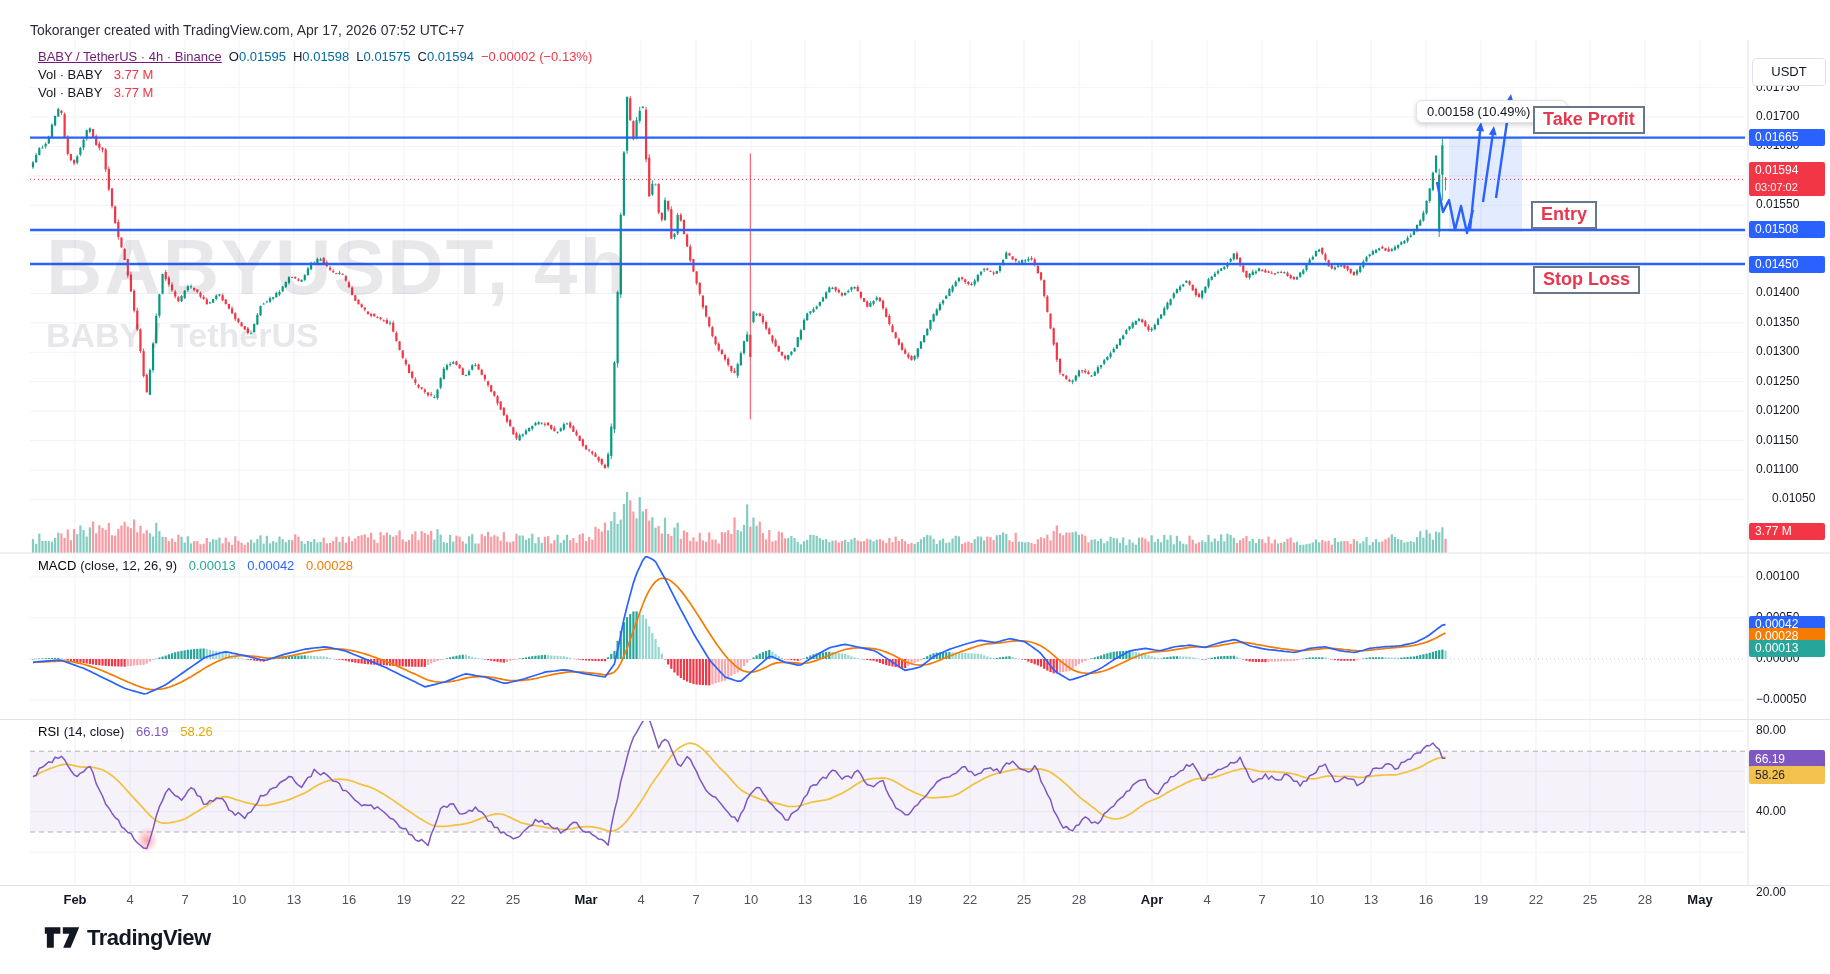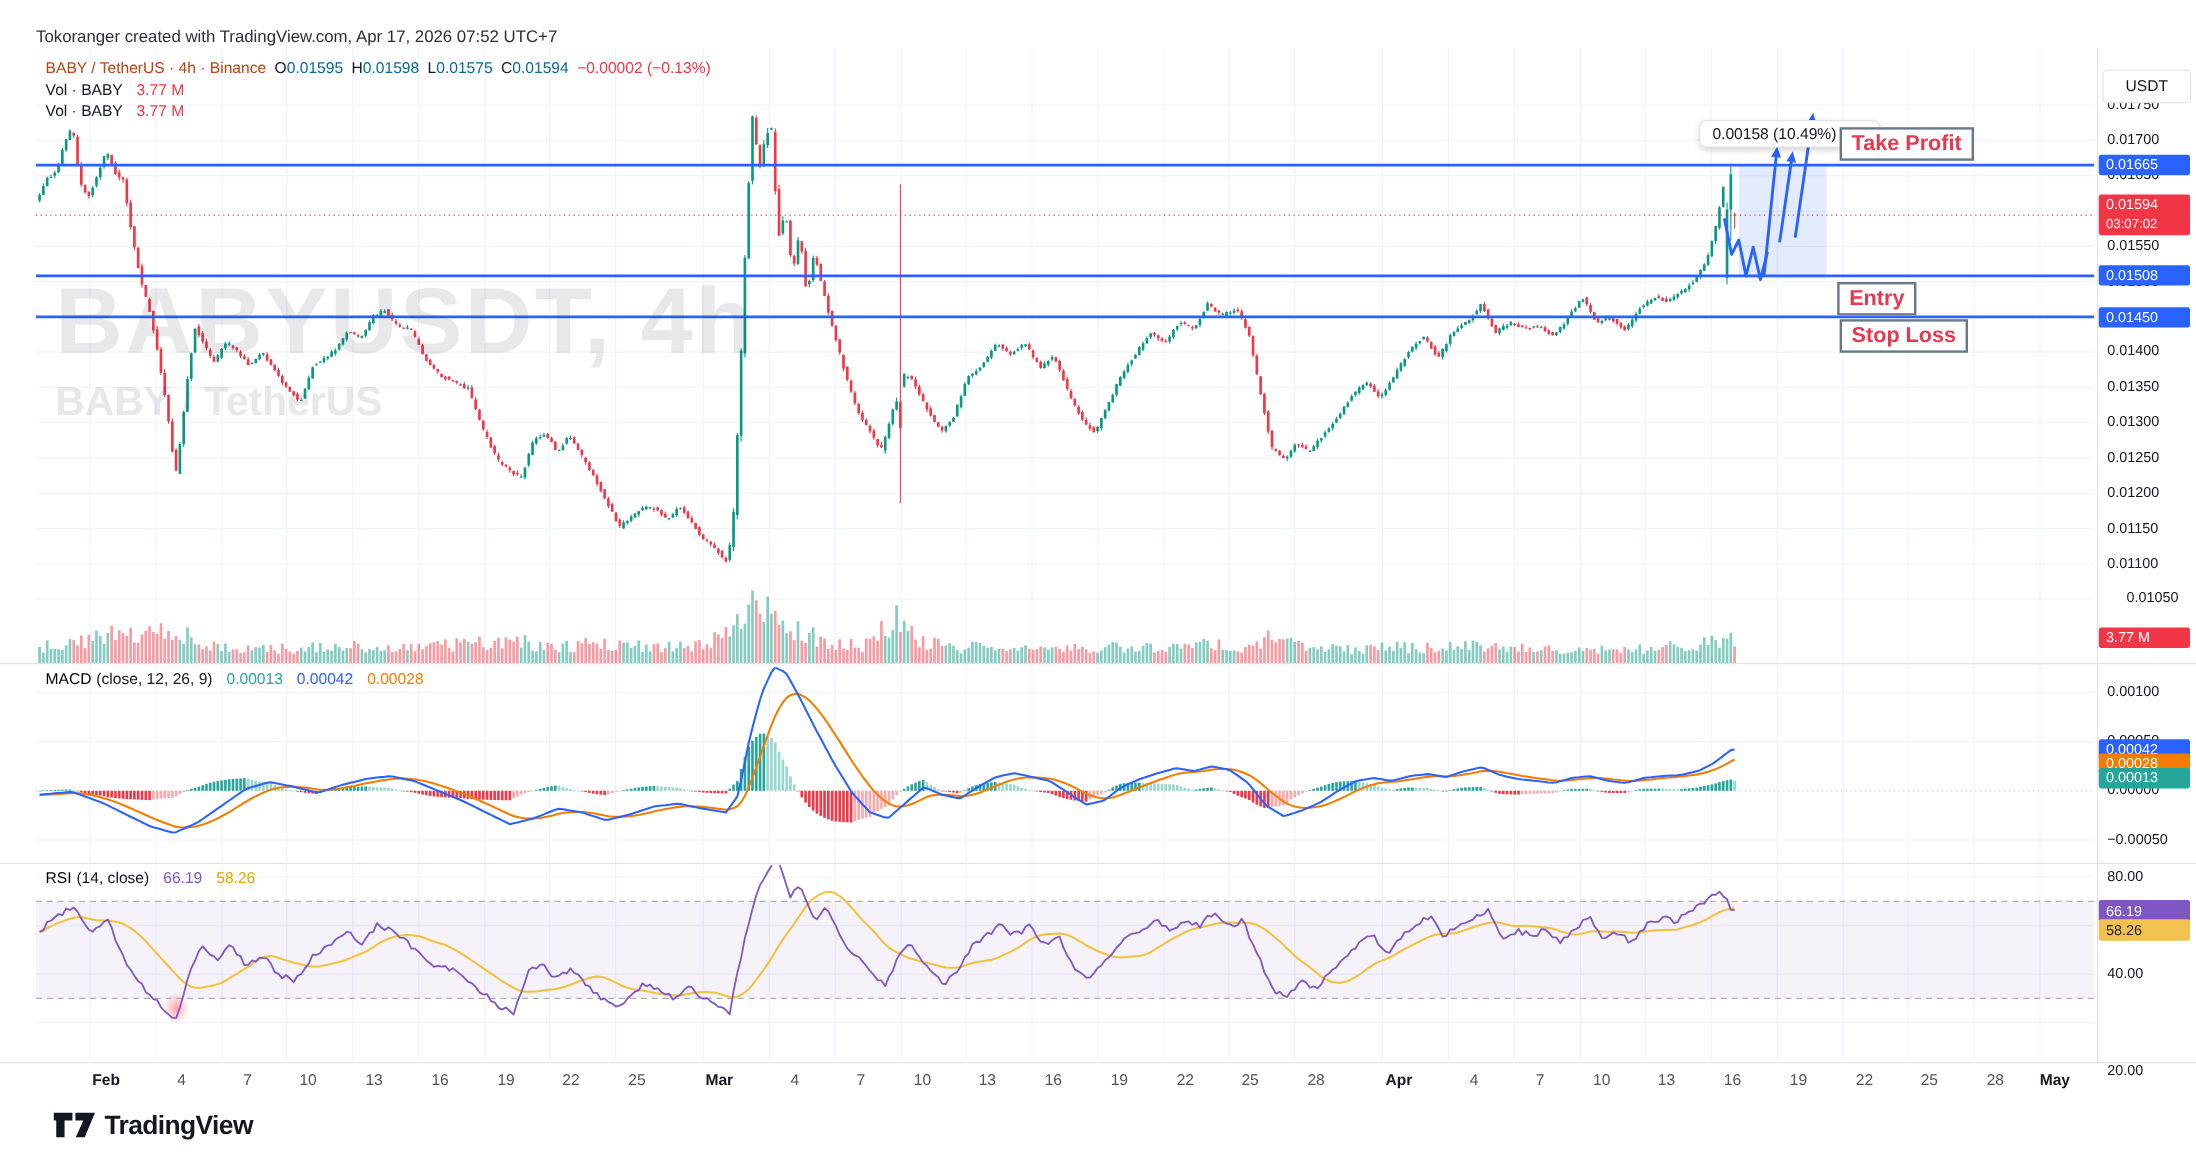"BABY / TetherUS · 4h" .sym { color: #c2410c -> #701a75; text-decoration: none -> underline }
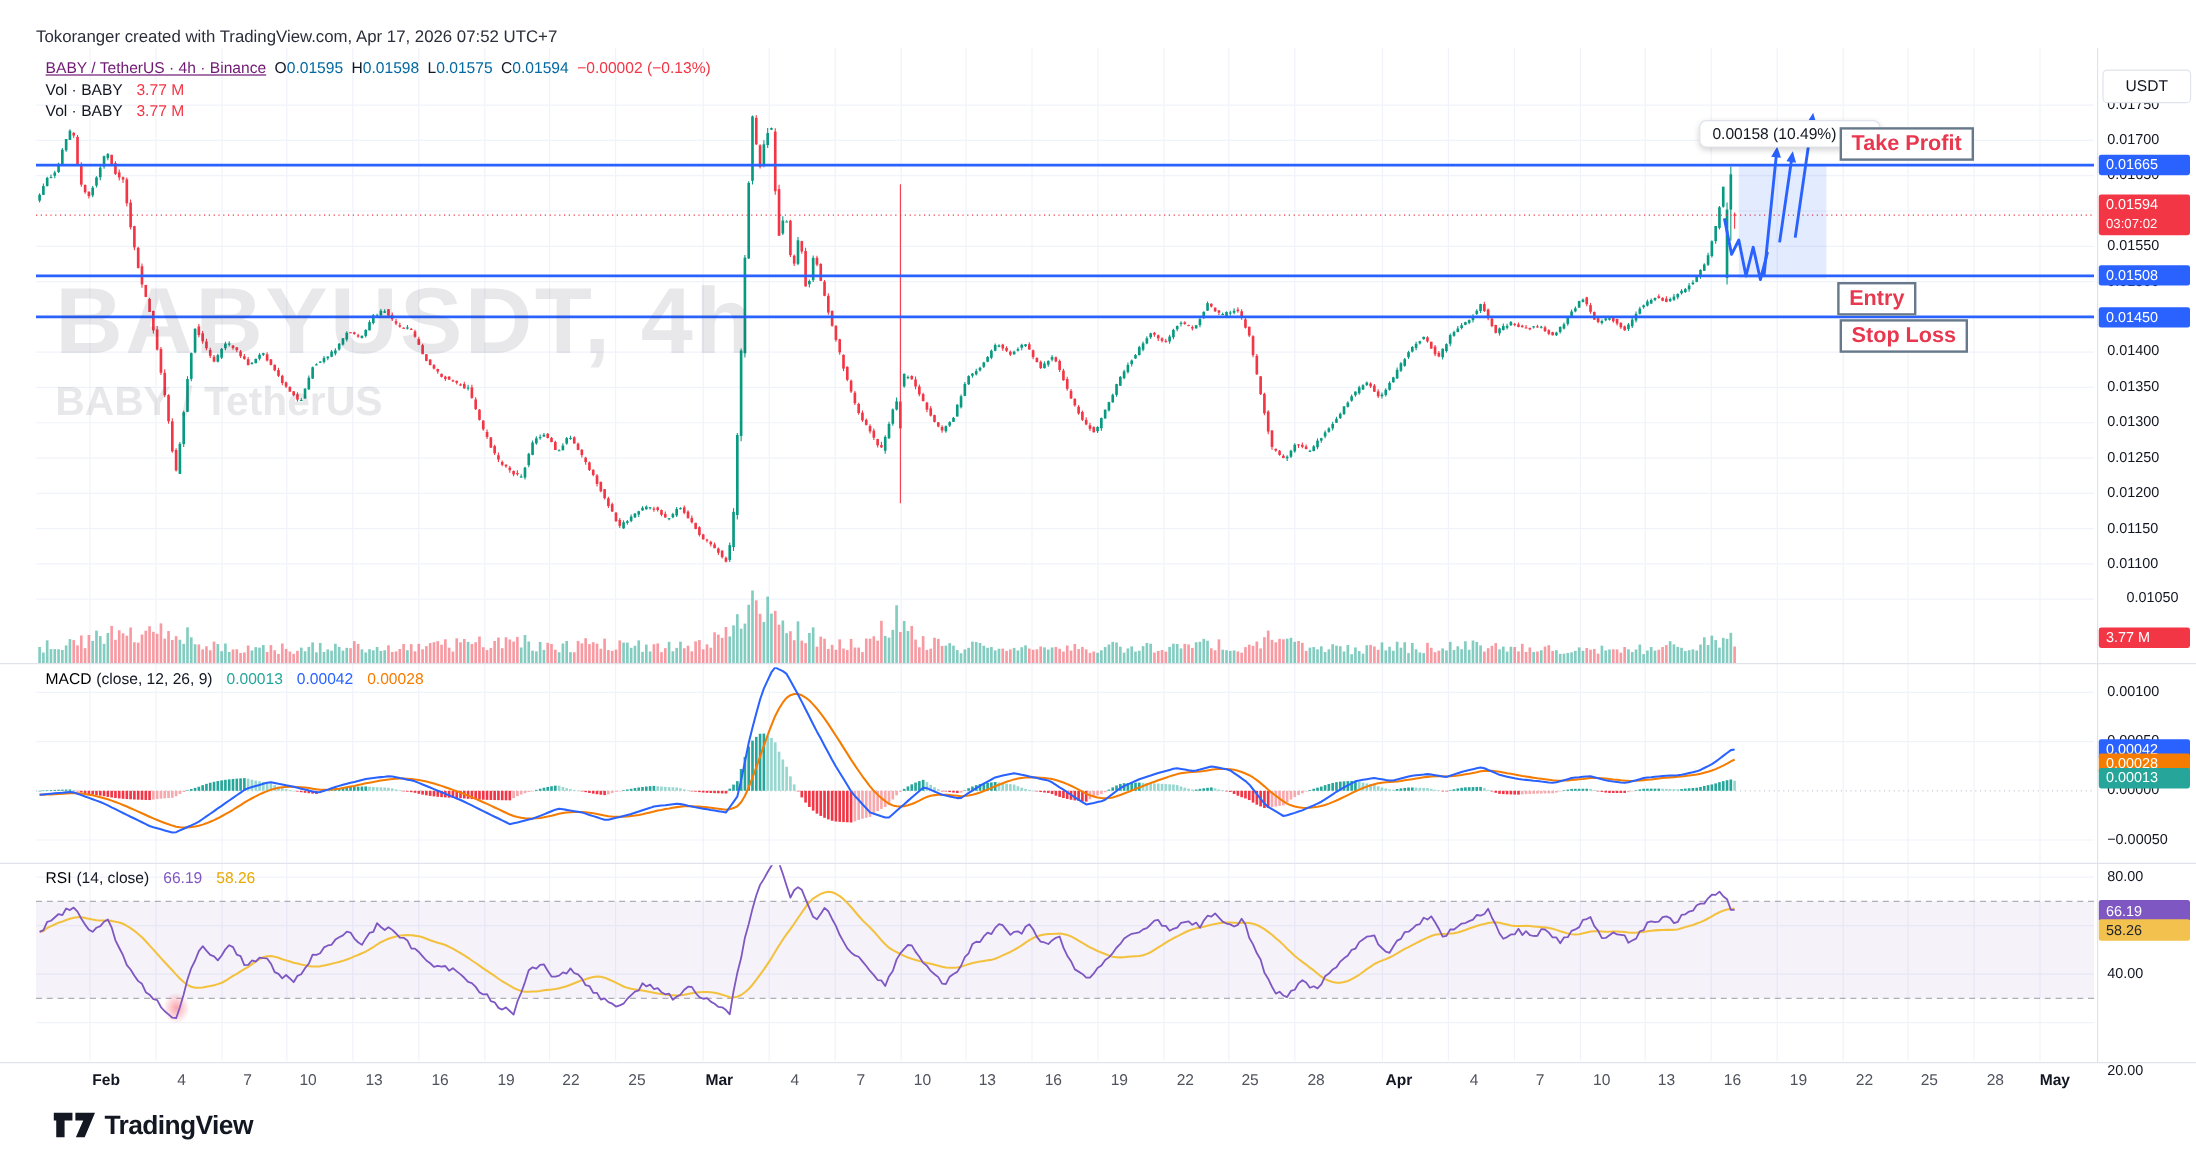"Entry" .entry-box { margin-top: 34px -> none }
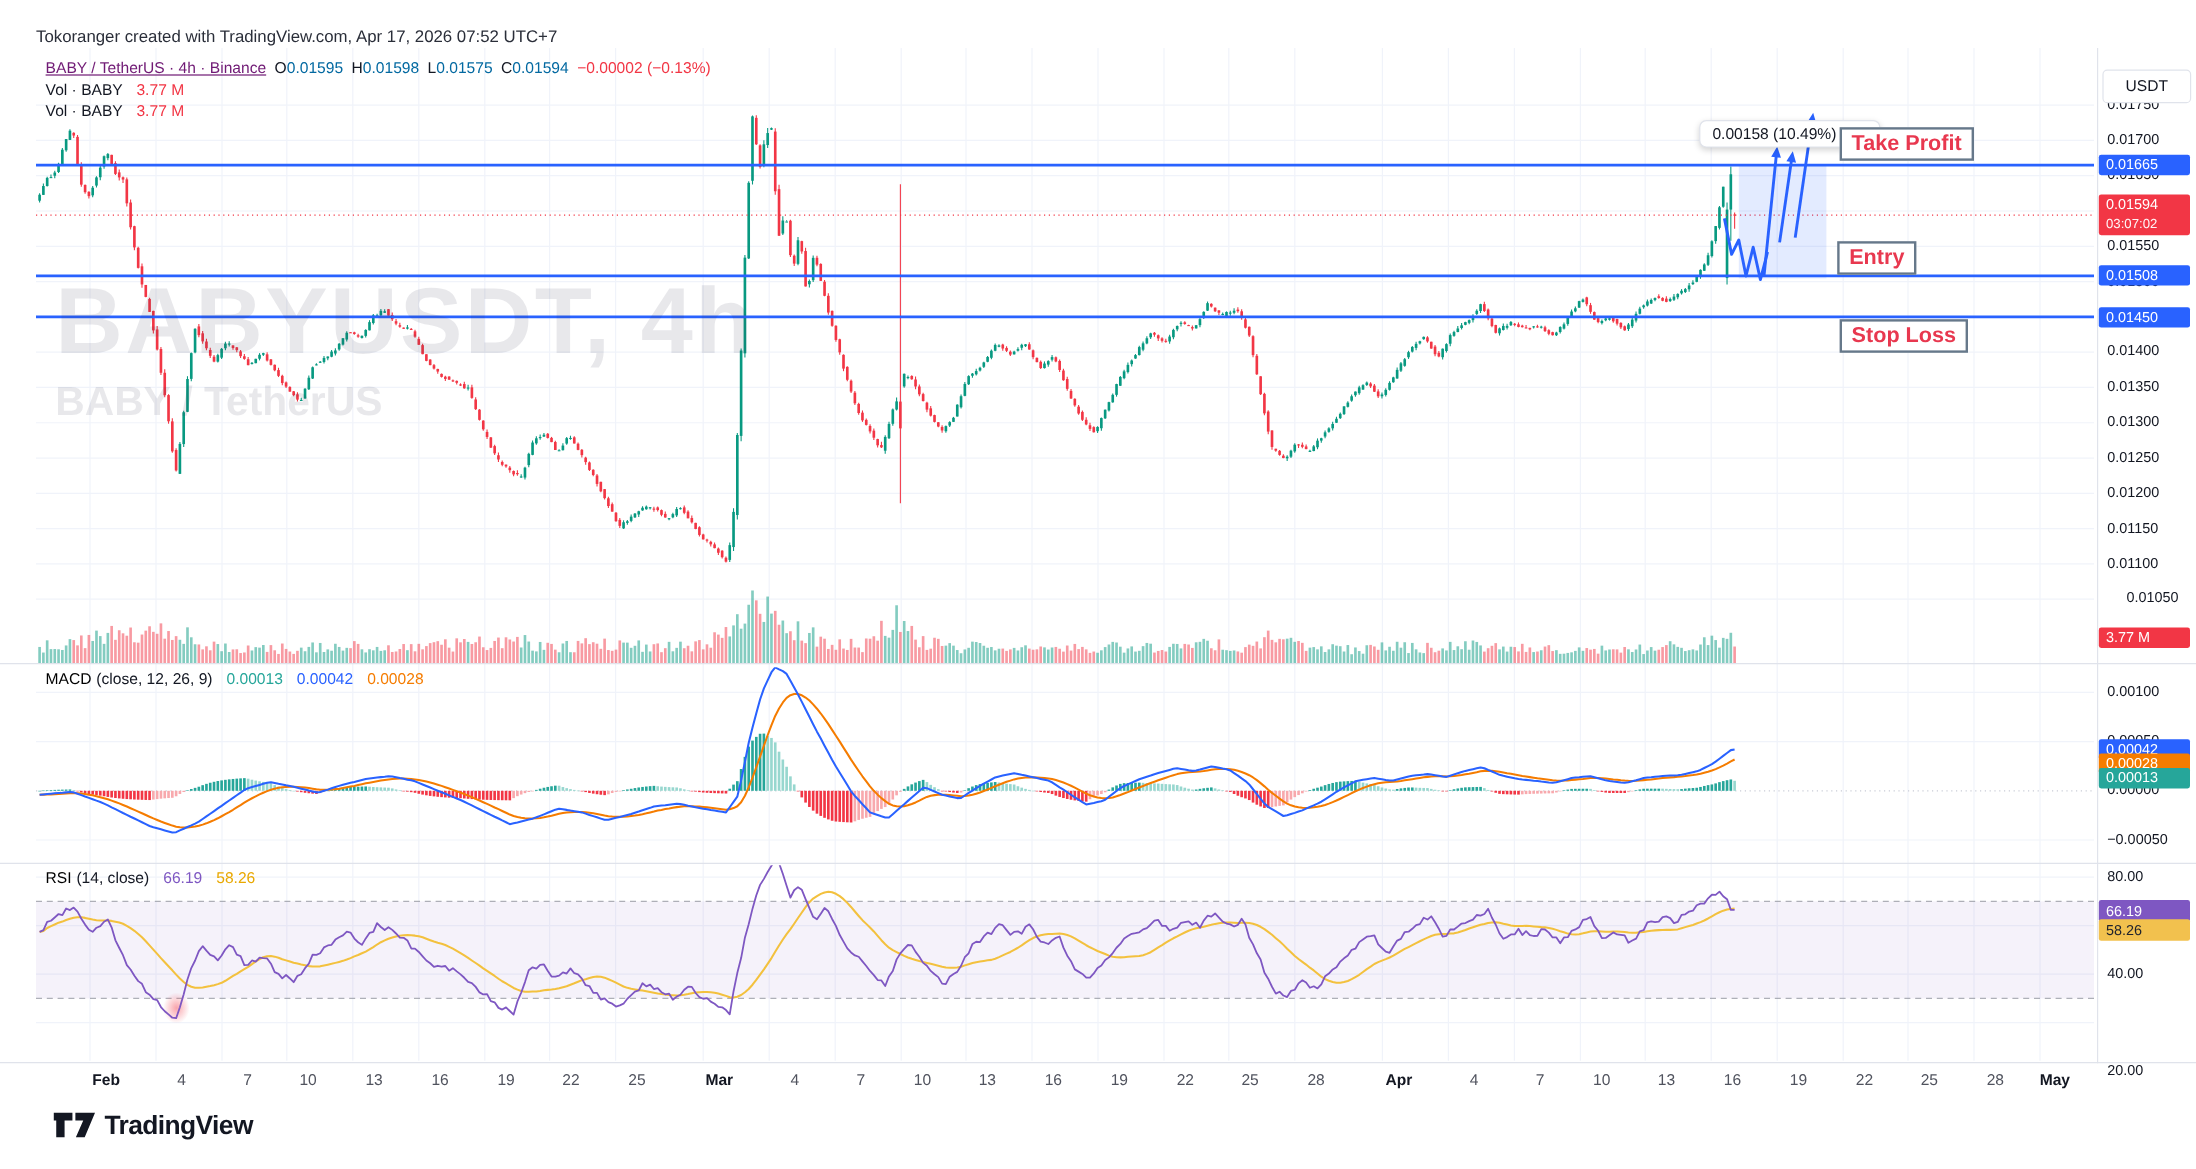"Feb" .tick { text-align: right -> center }
